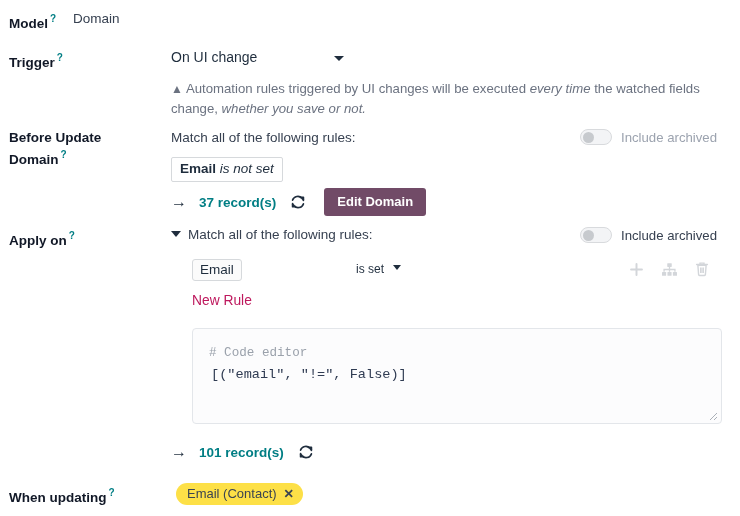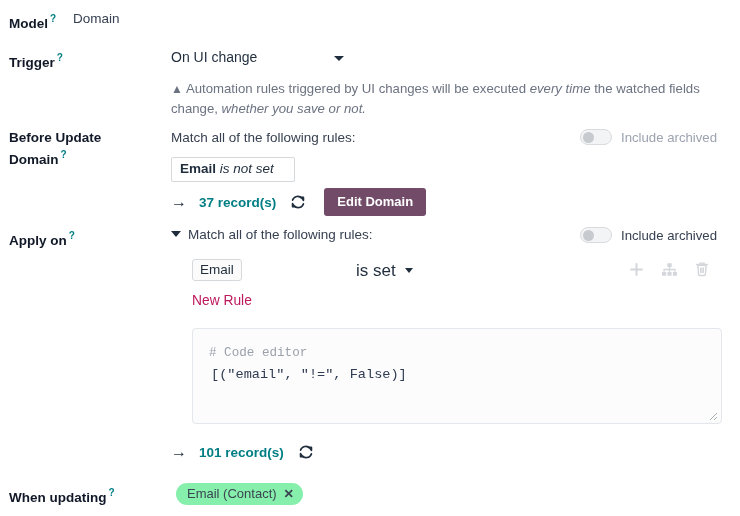"Email is not set" .facet { padding: 3px 20px 4px 8px -> 3px 8px 4px 8px }
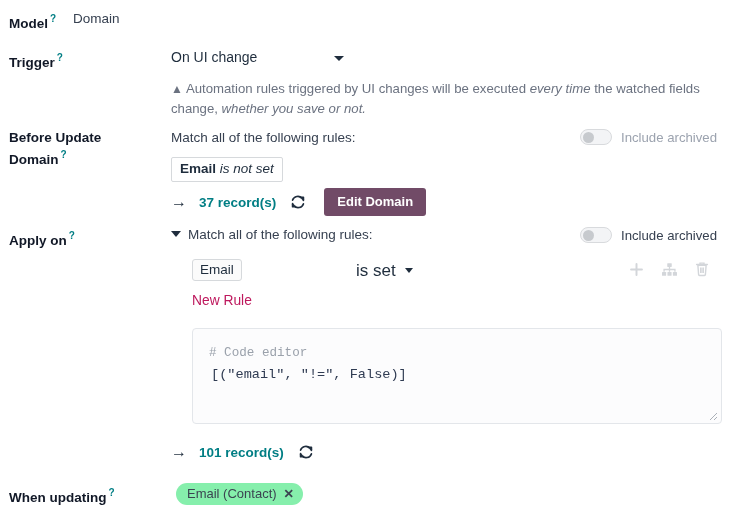"is set" .op-sel { font-size: 17px -> 12px }
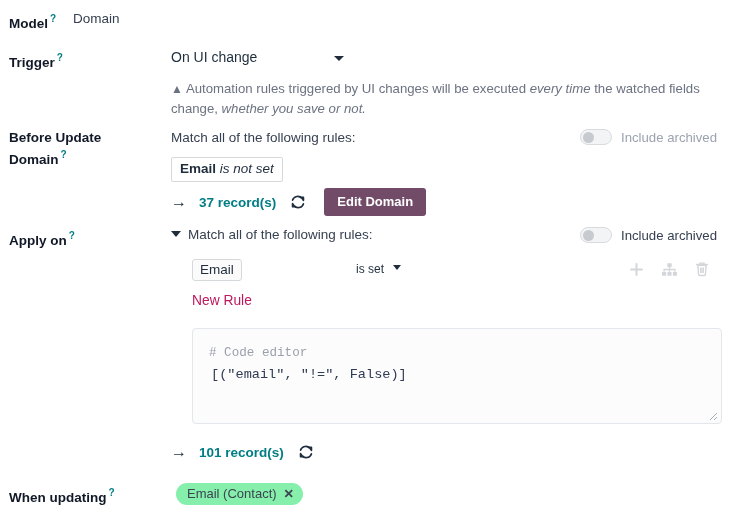"Email (Contact)" .tag { background: #86efac -> #fde047 }
